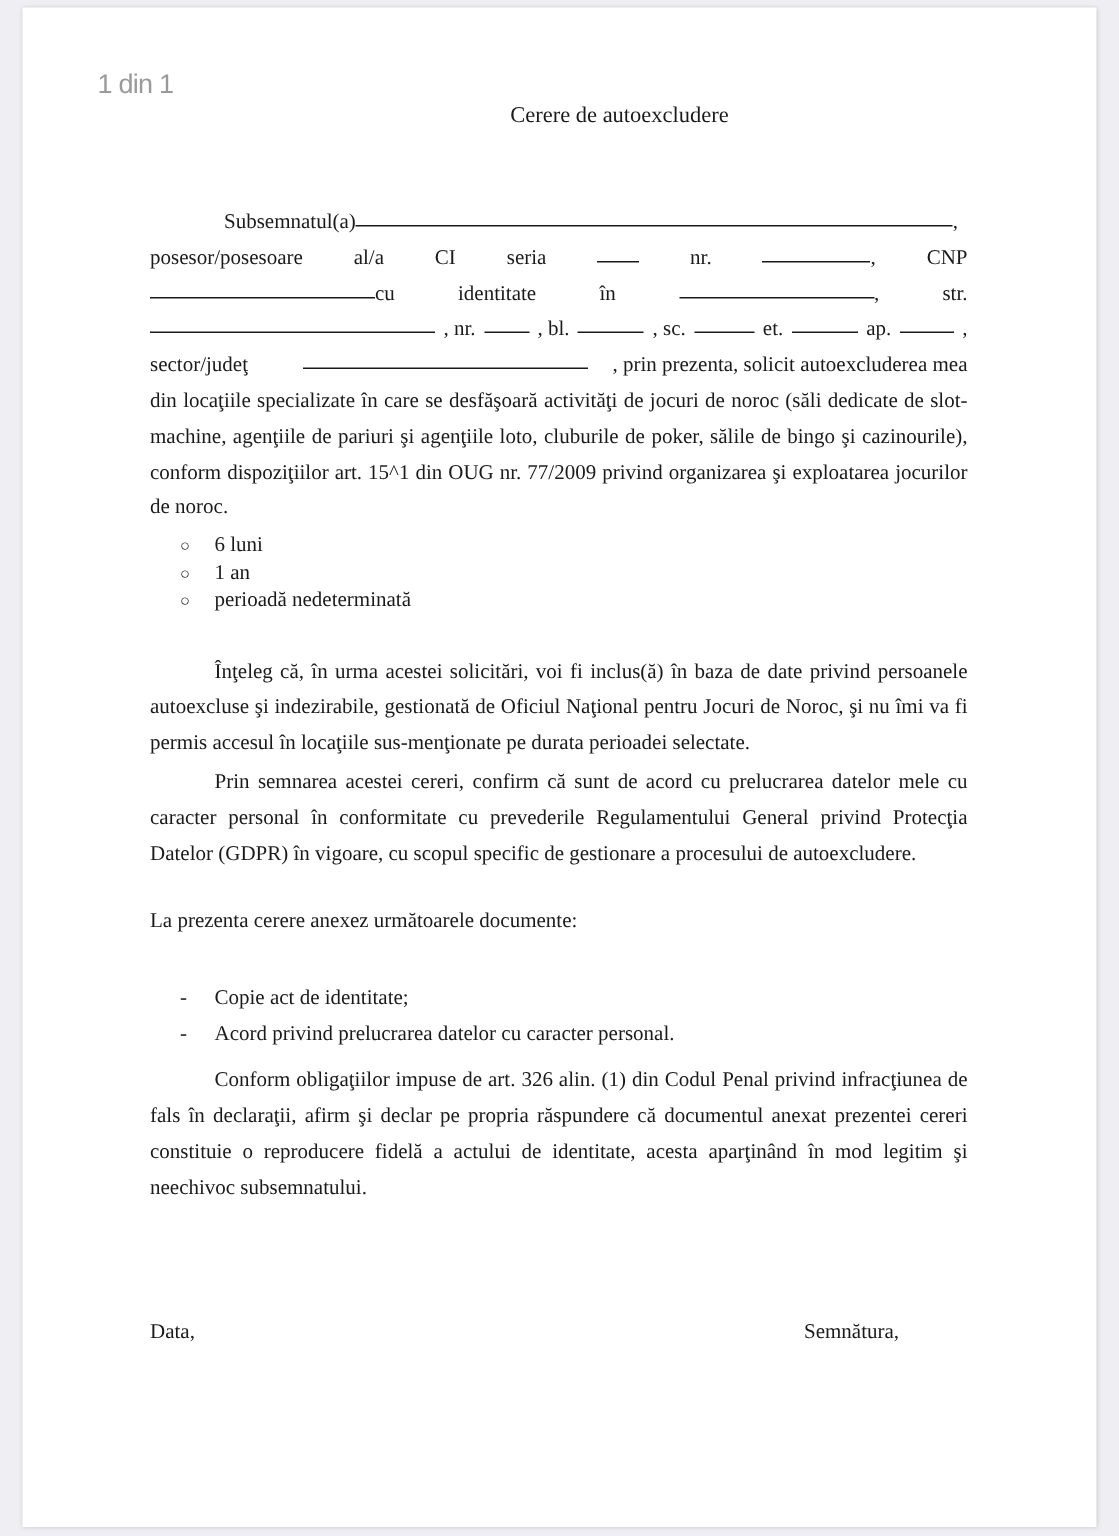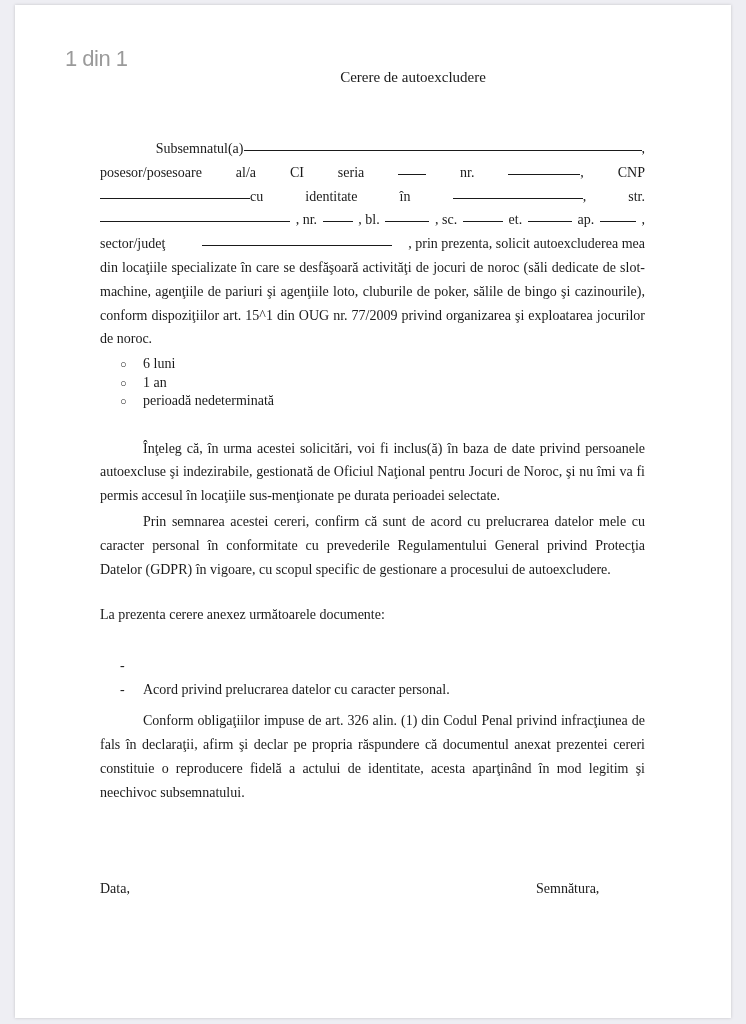"1 din 1" .page-counter { font-size: 22px -> 18px }
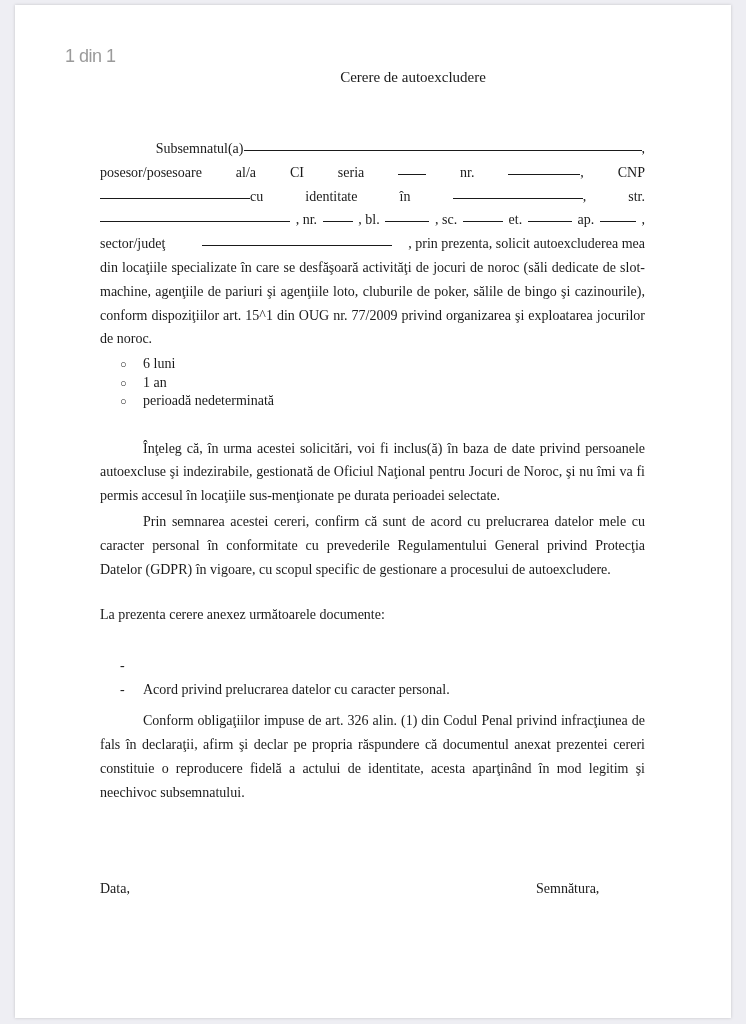"Subsemnatul(a)" div.line { justify-content: flex-end -> center }
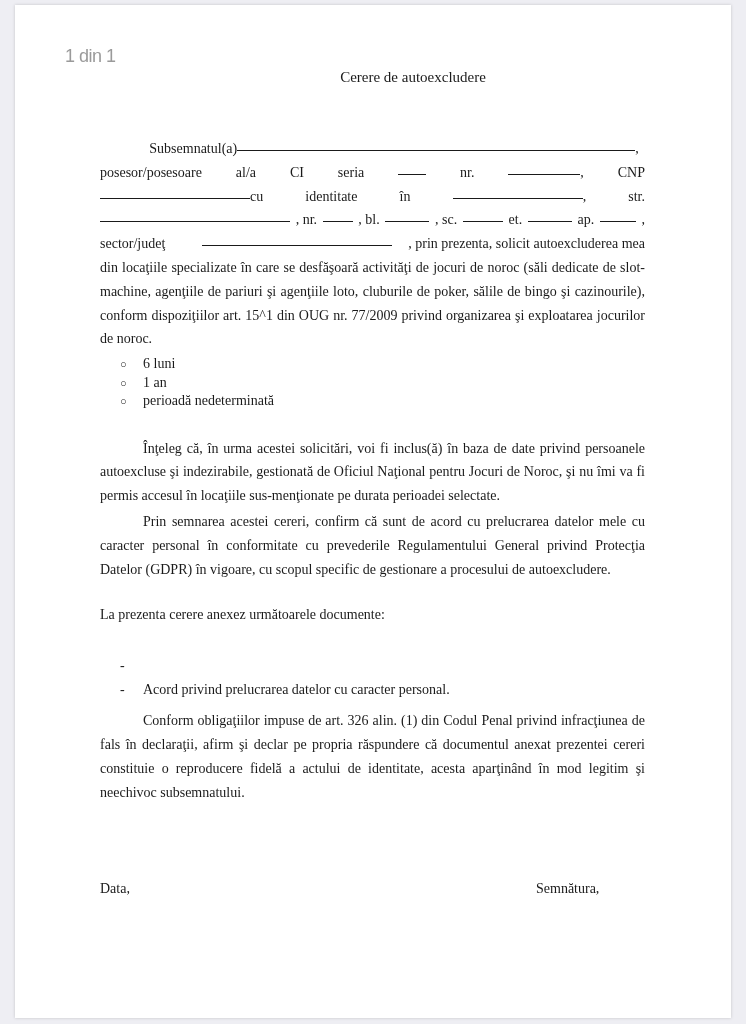"Copie act de identitate;" span { html: none -> <span>Copie act de identitate;</span> }
